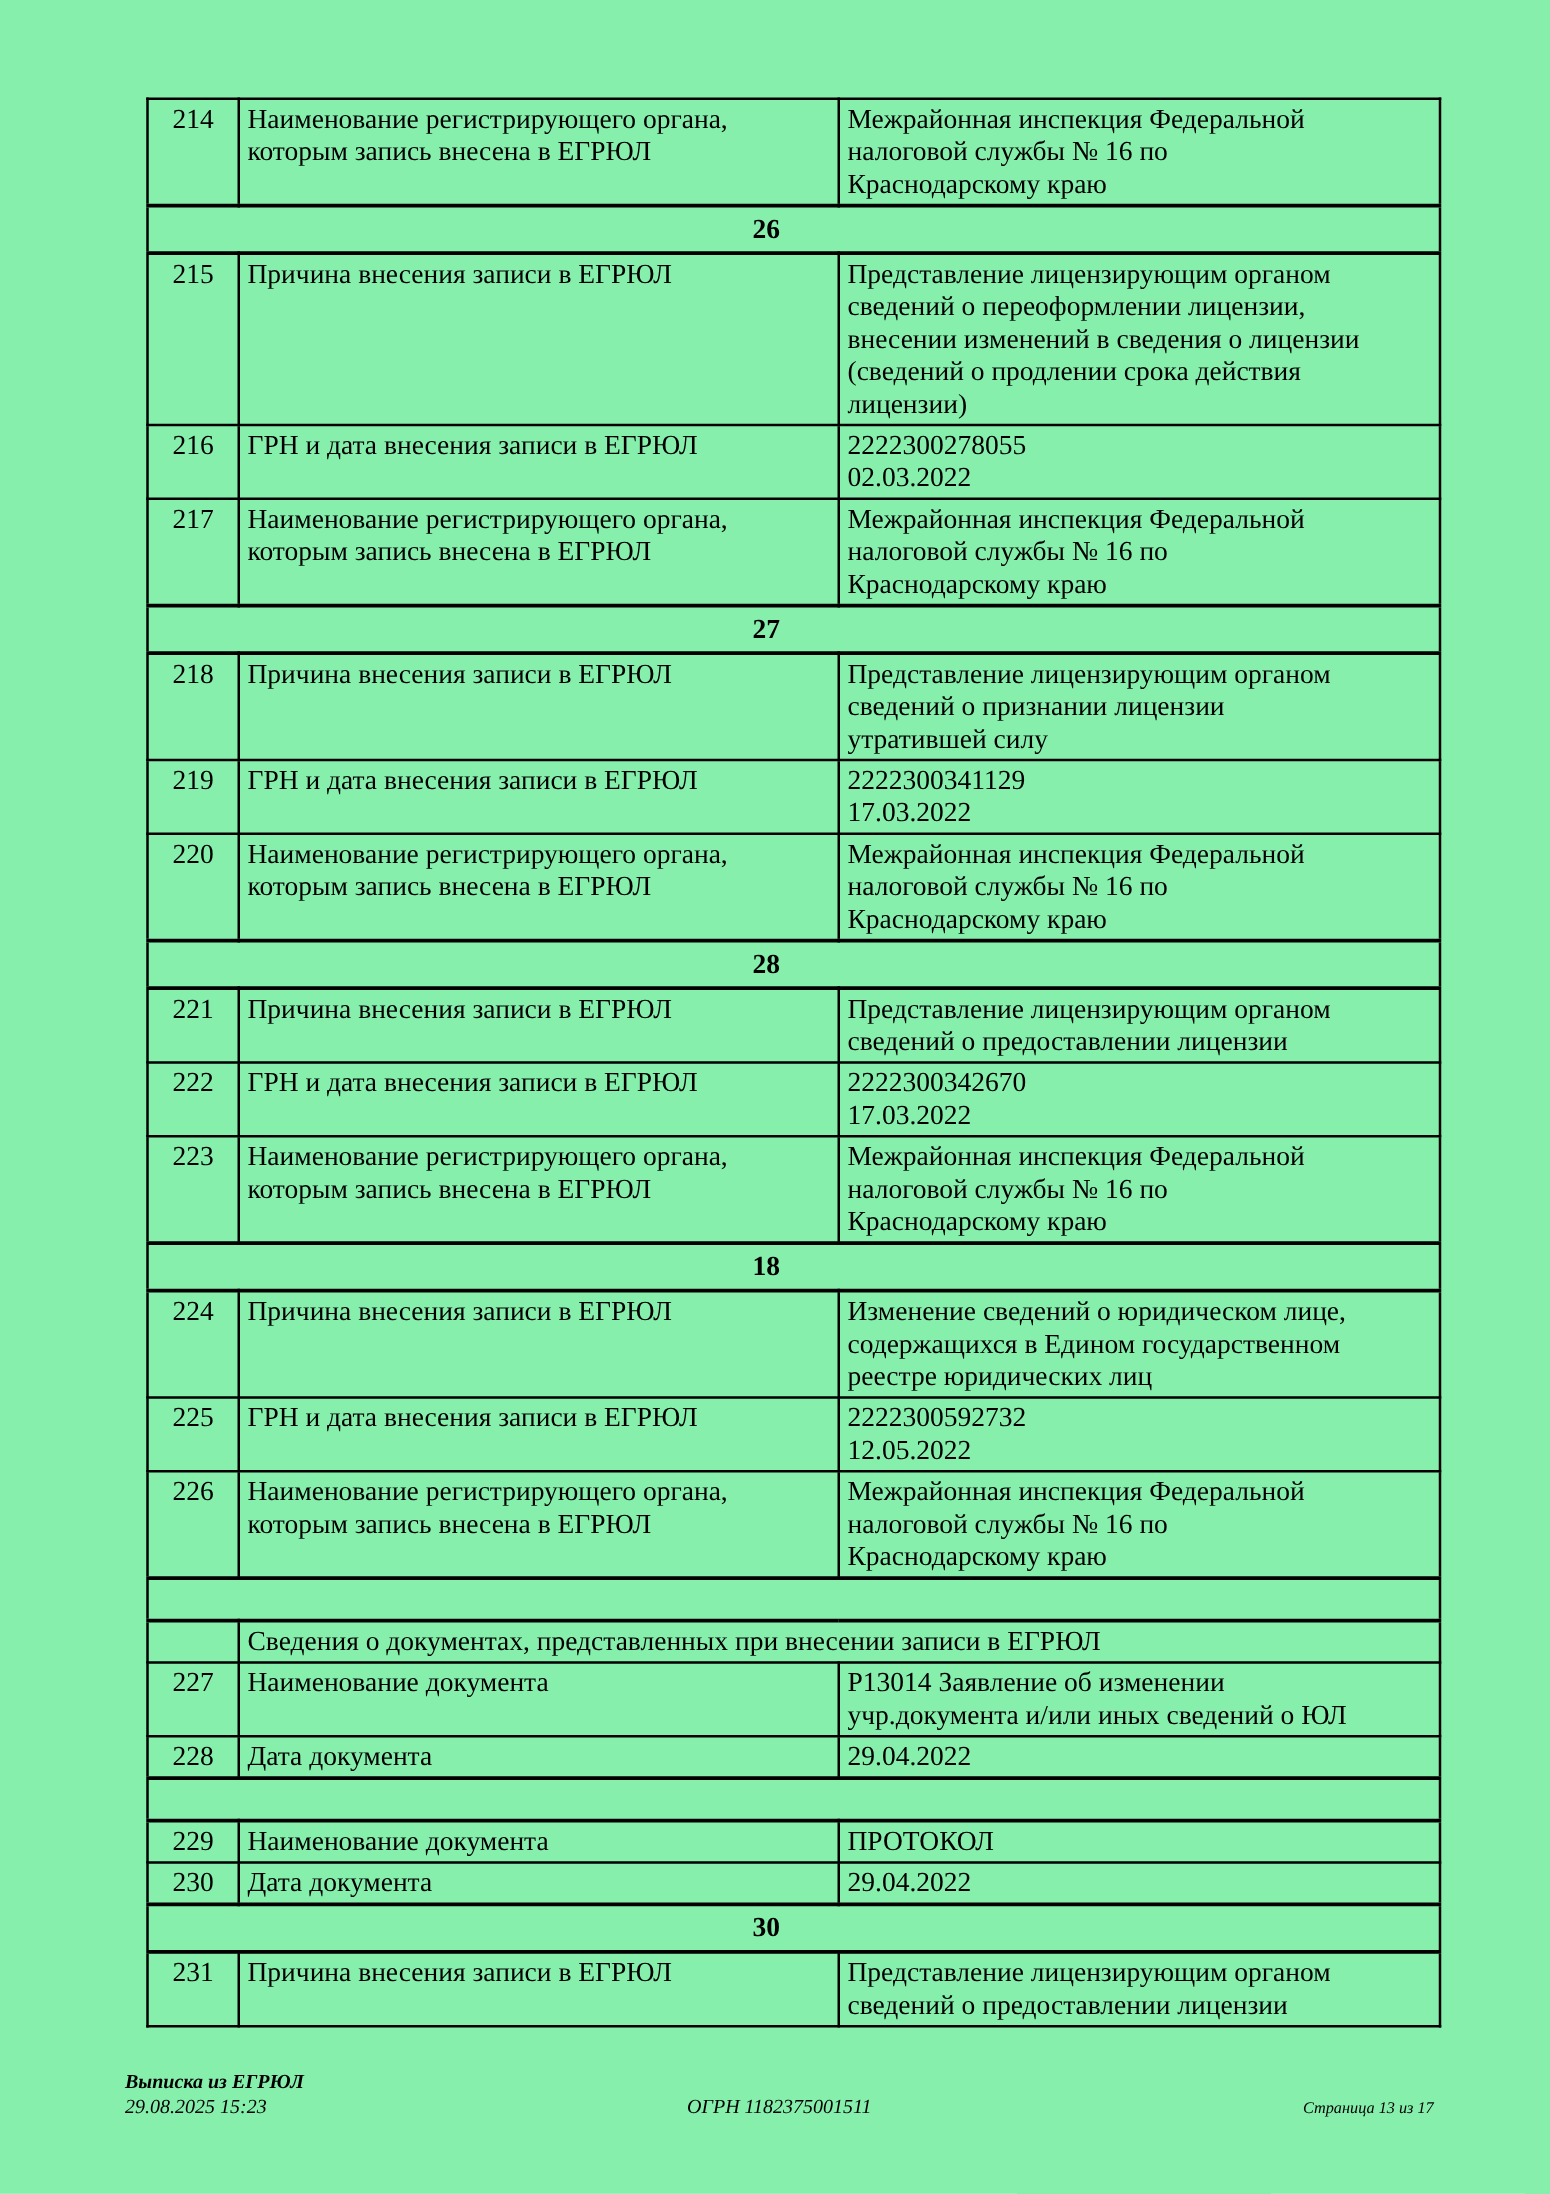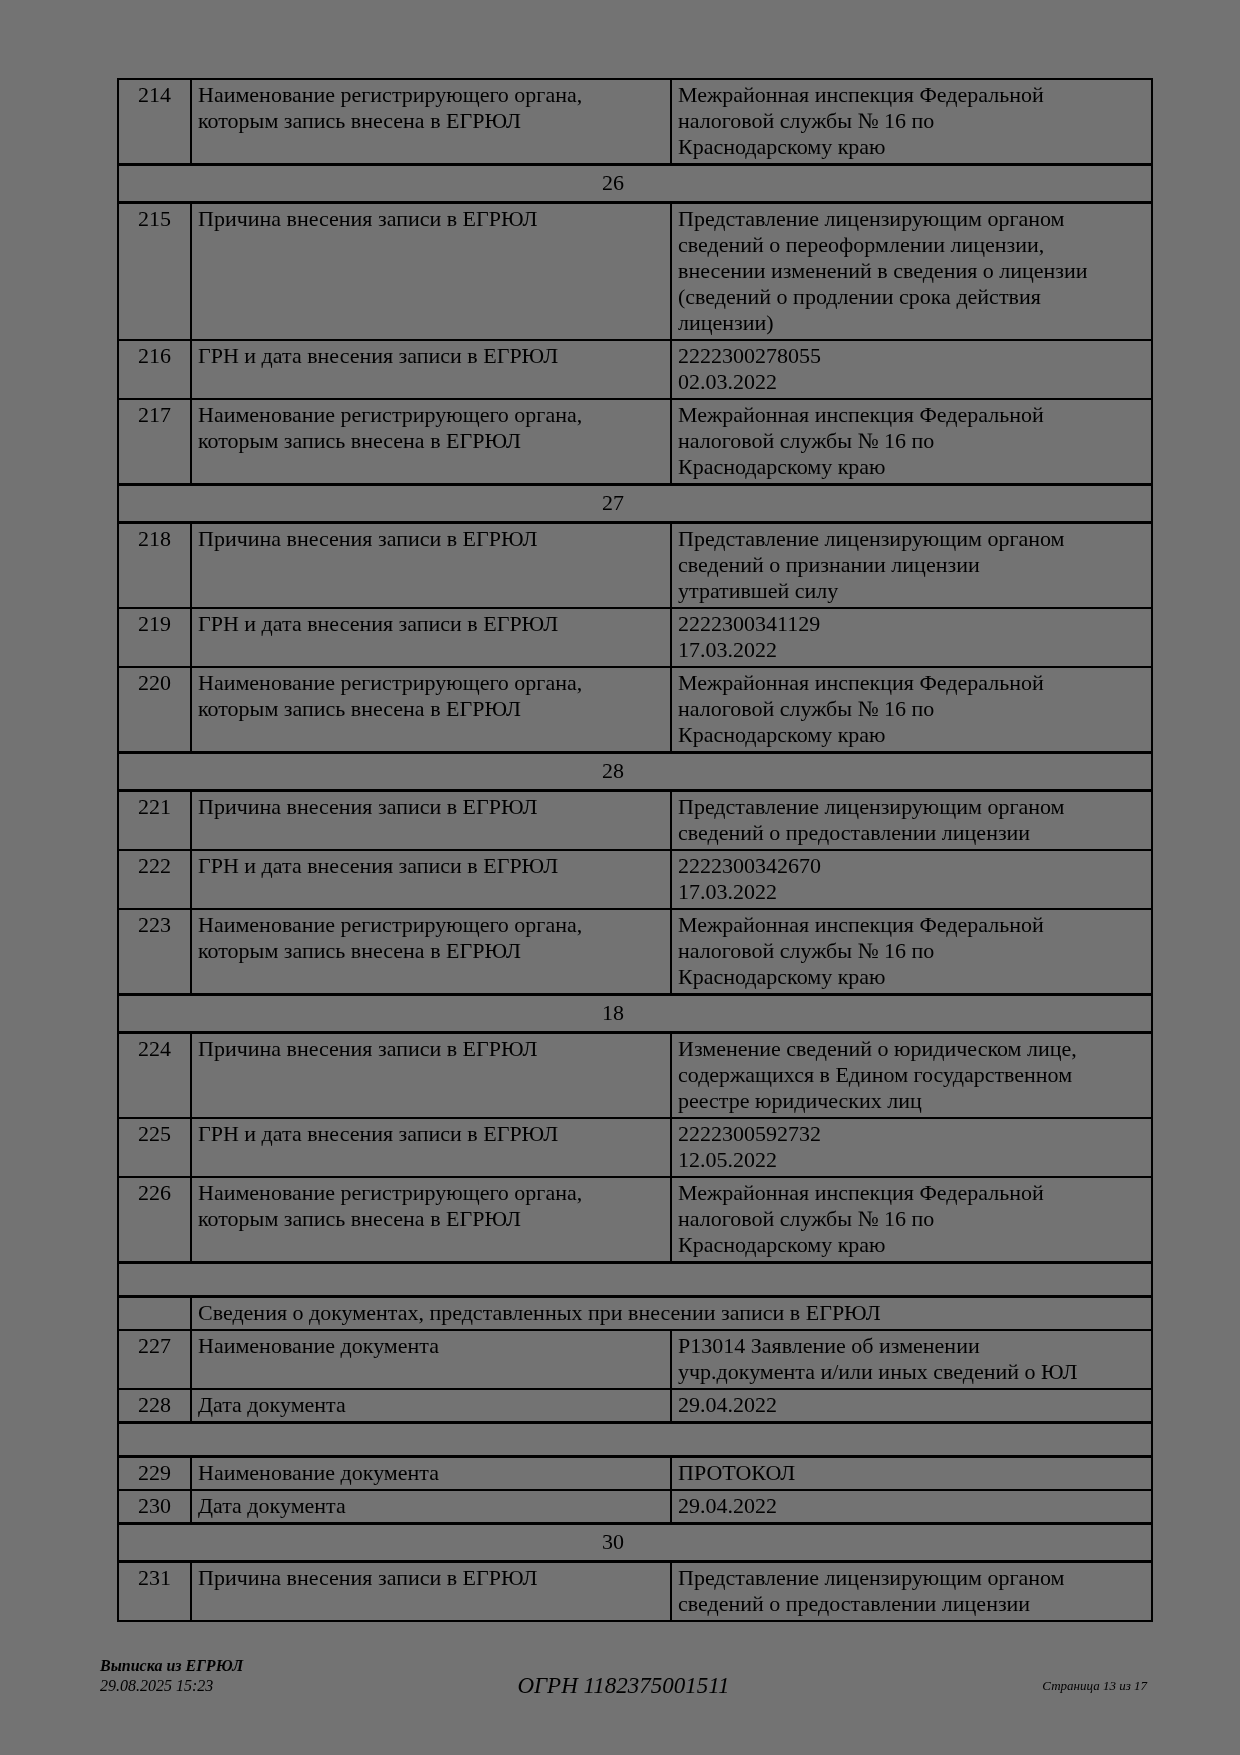"214" .page { background: #737373 -> #86efac }
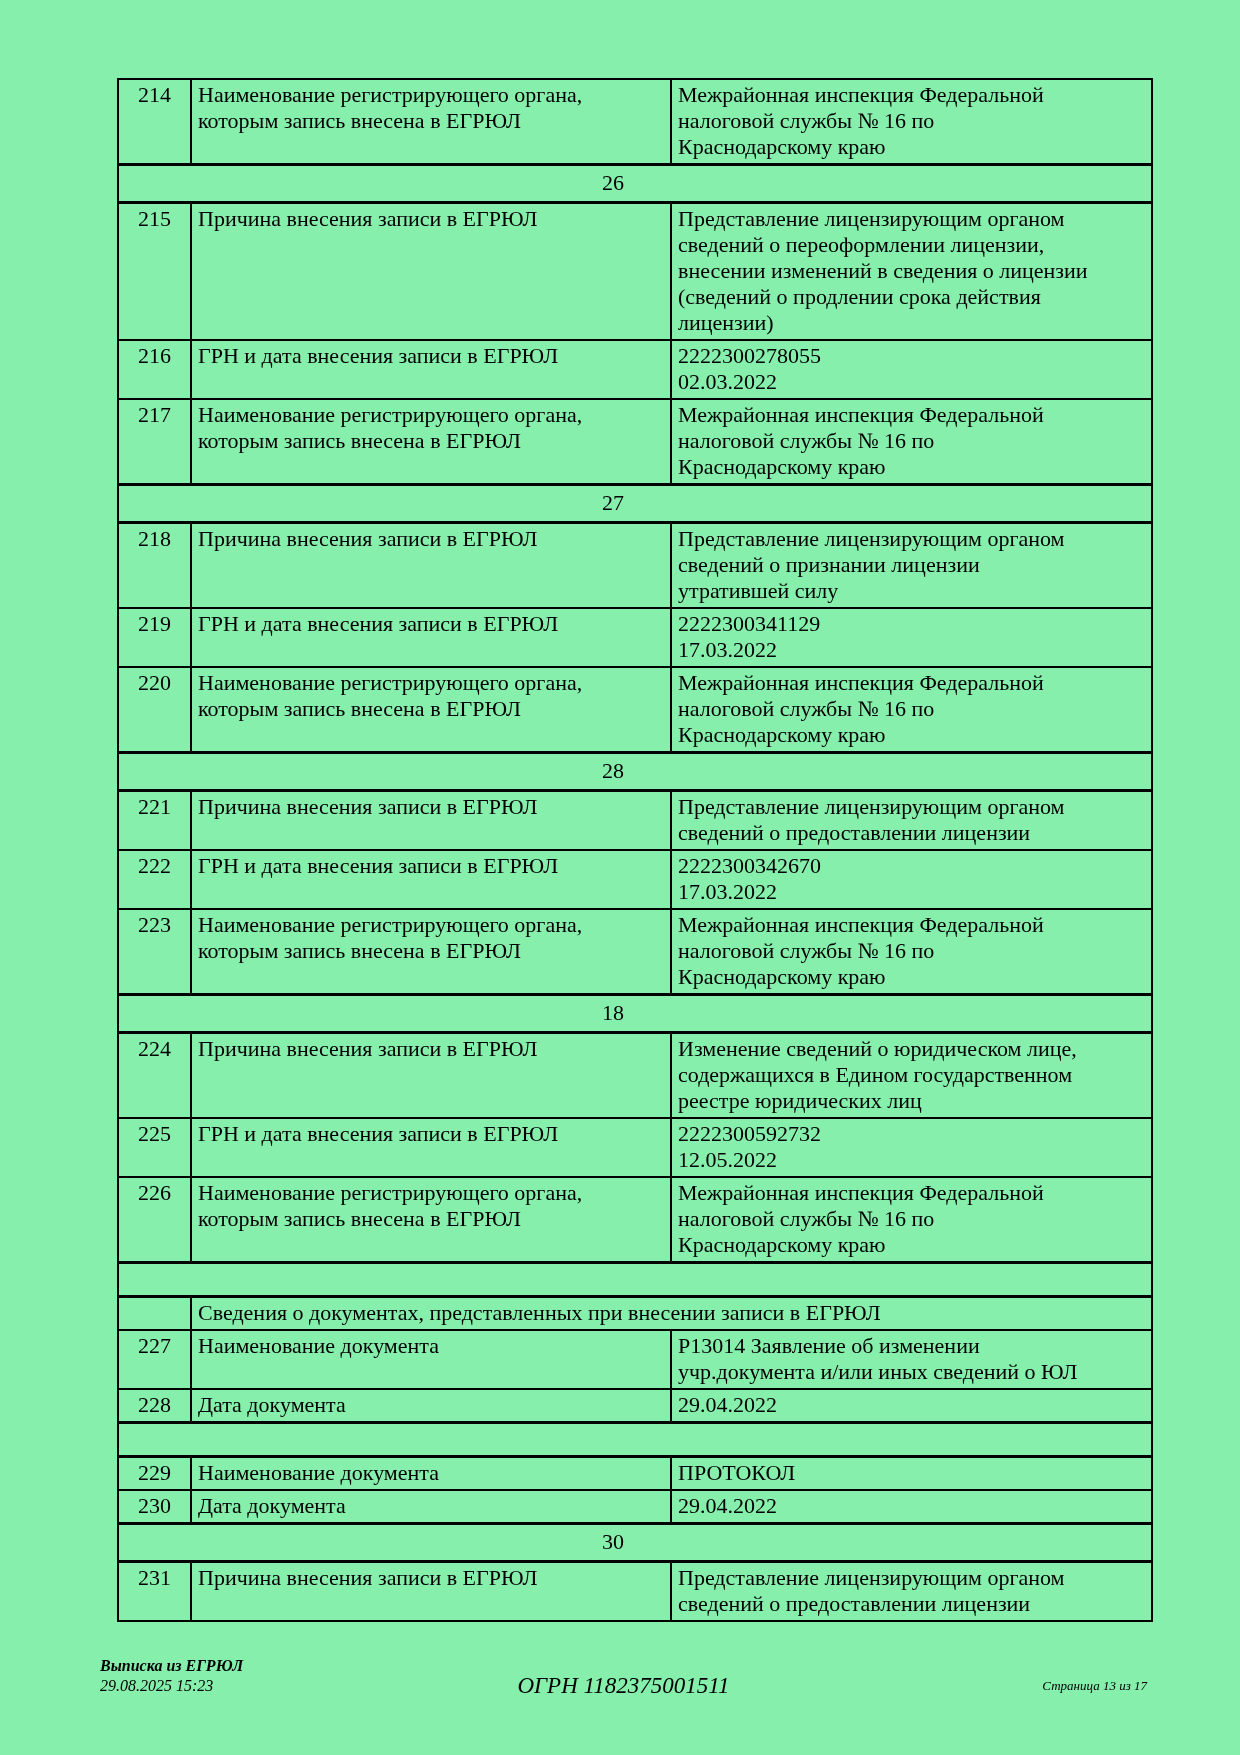"26" td.section { font-weight: normal -> bold }
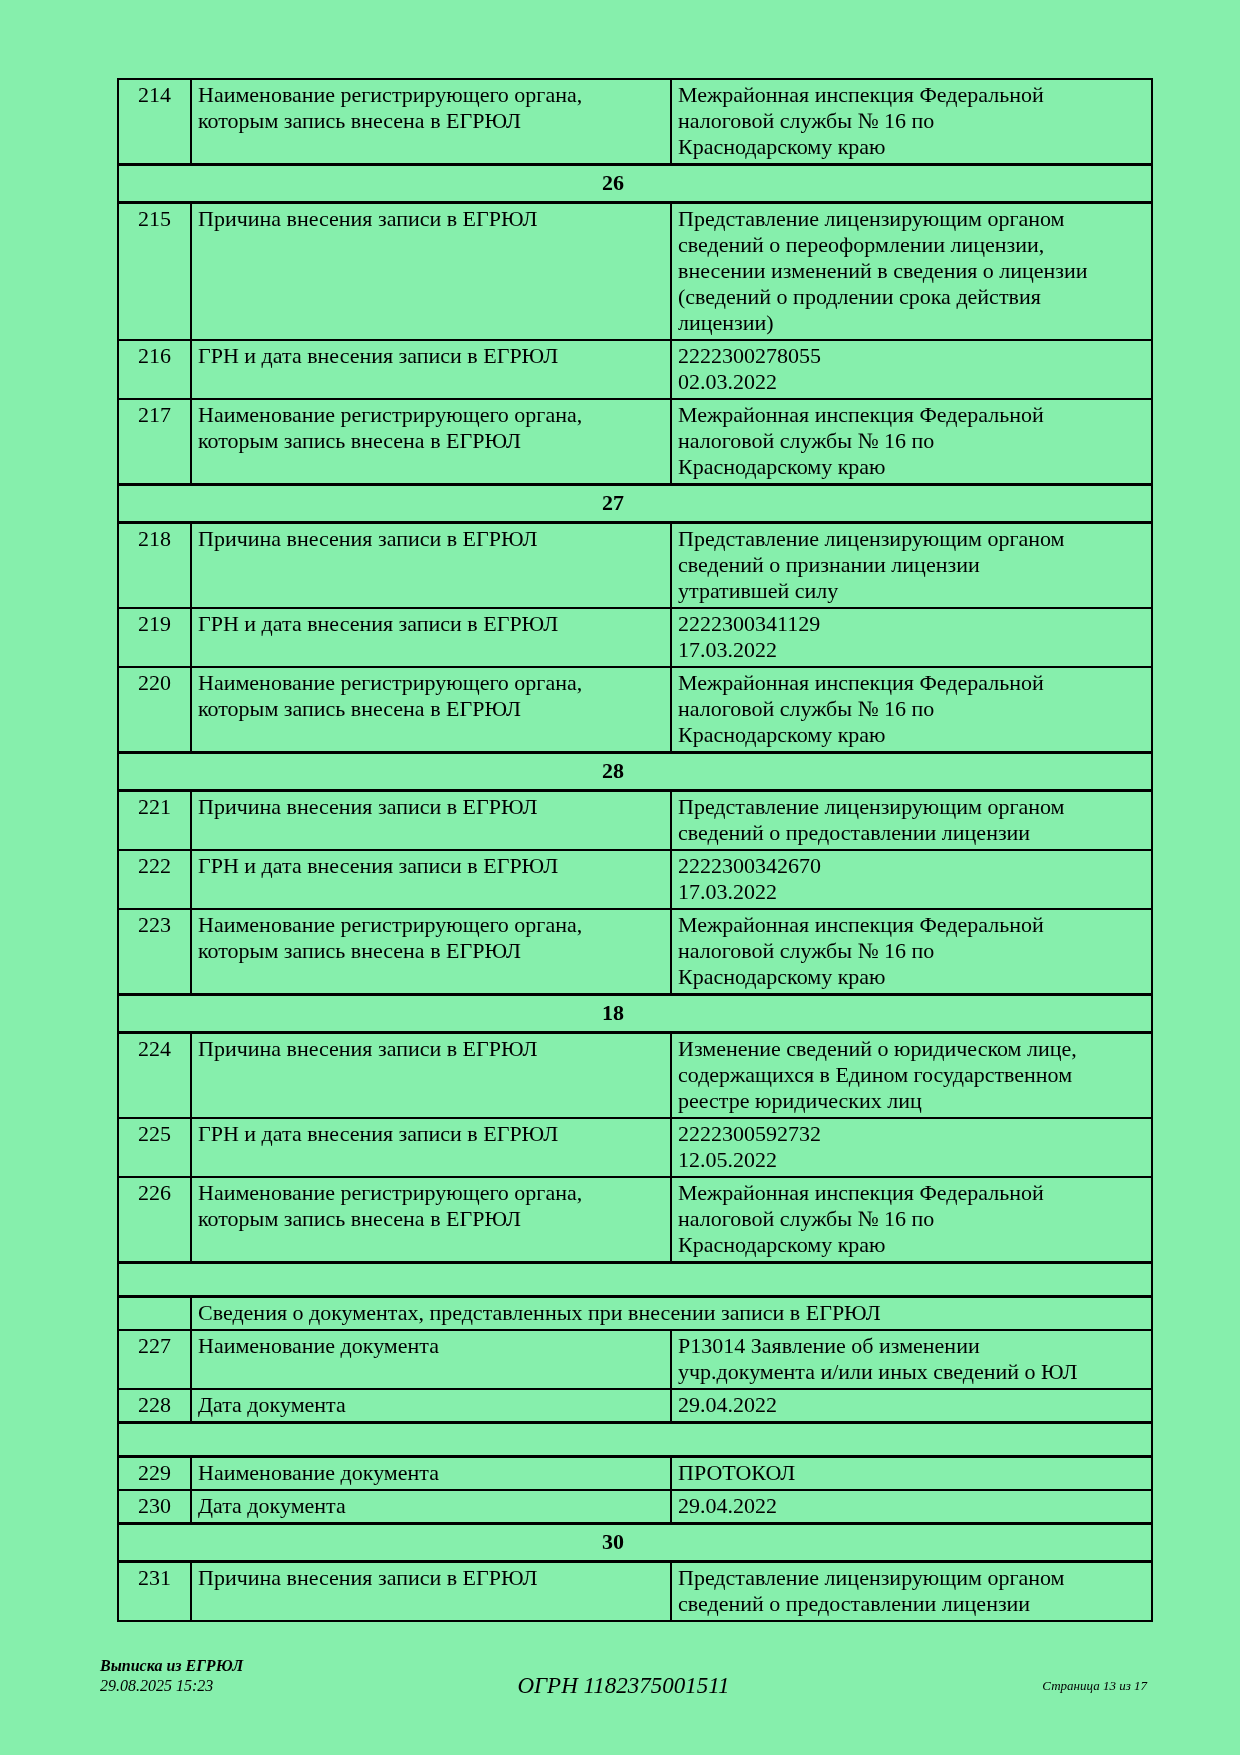"ОГРН 1182375001511" .footer .ogrn { font-size: 23px -> 16px }
